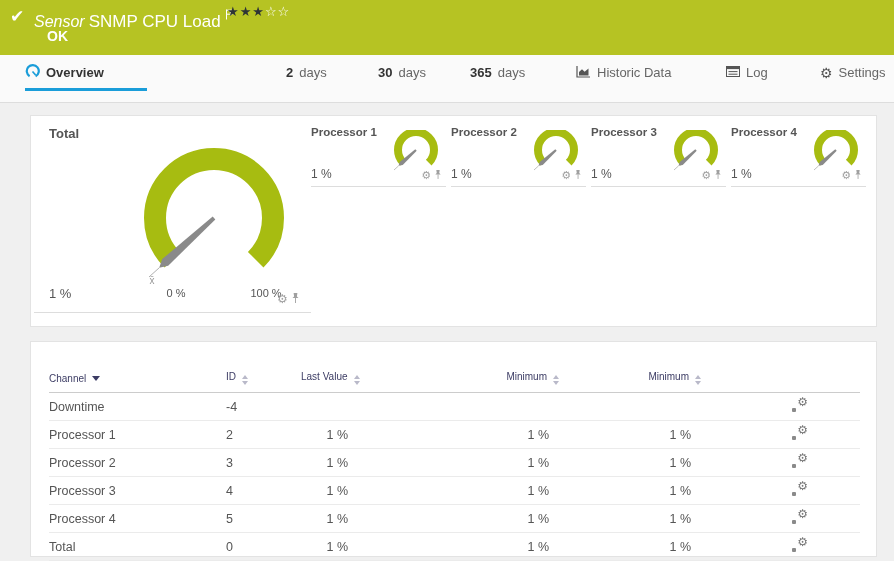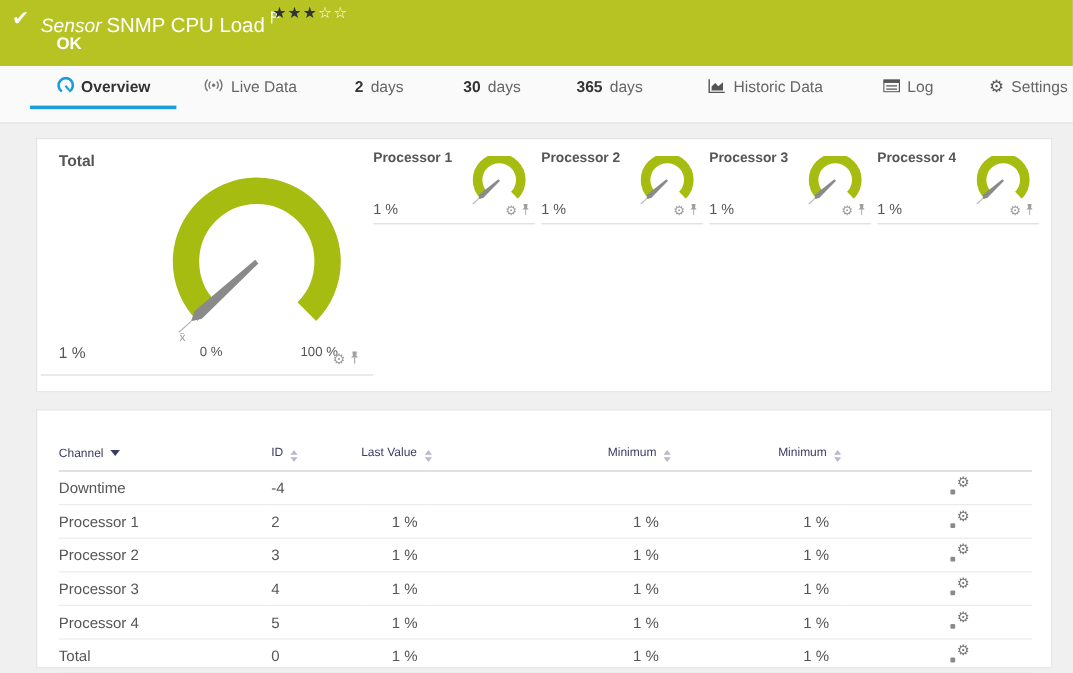"Overview" .tab { justify-content: center -> none }
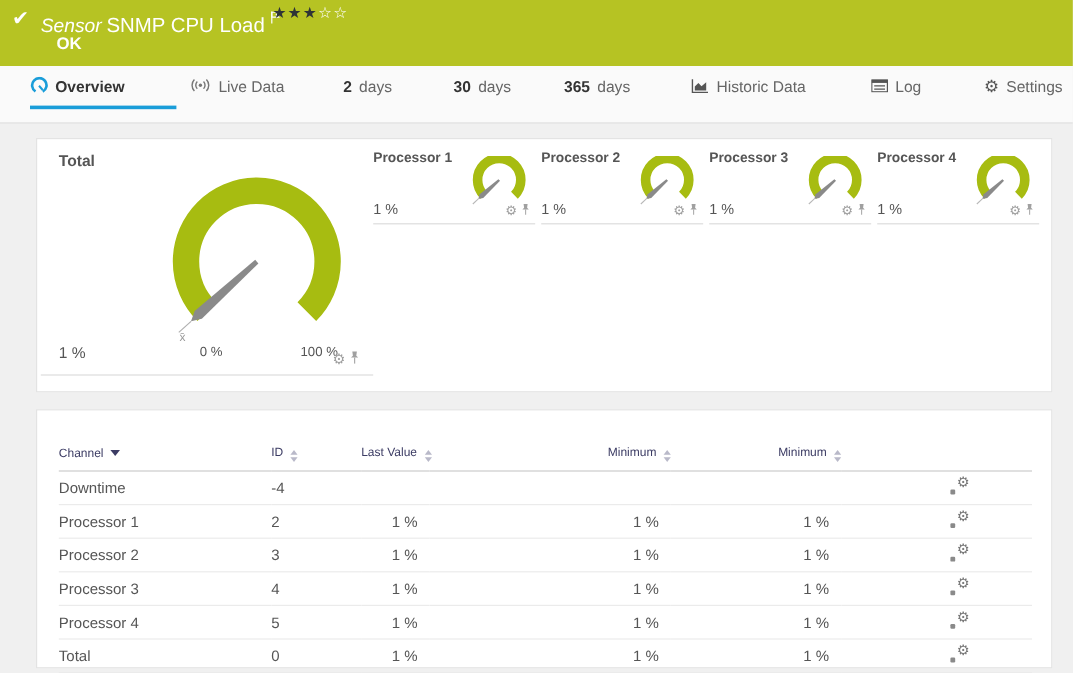"Live Data" div.tab { html: <div> <span><svg> <circle></circle> <path></path> </svg></span> <span>Live Data</span> </div> -> none }
